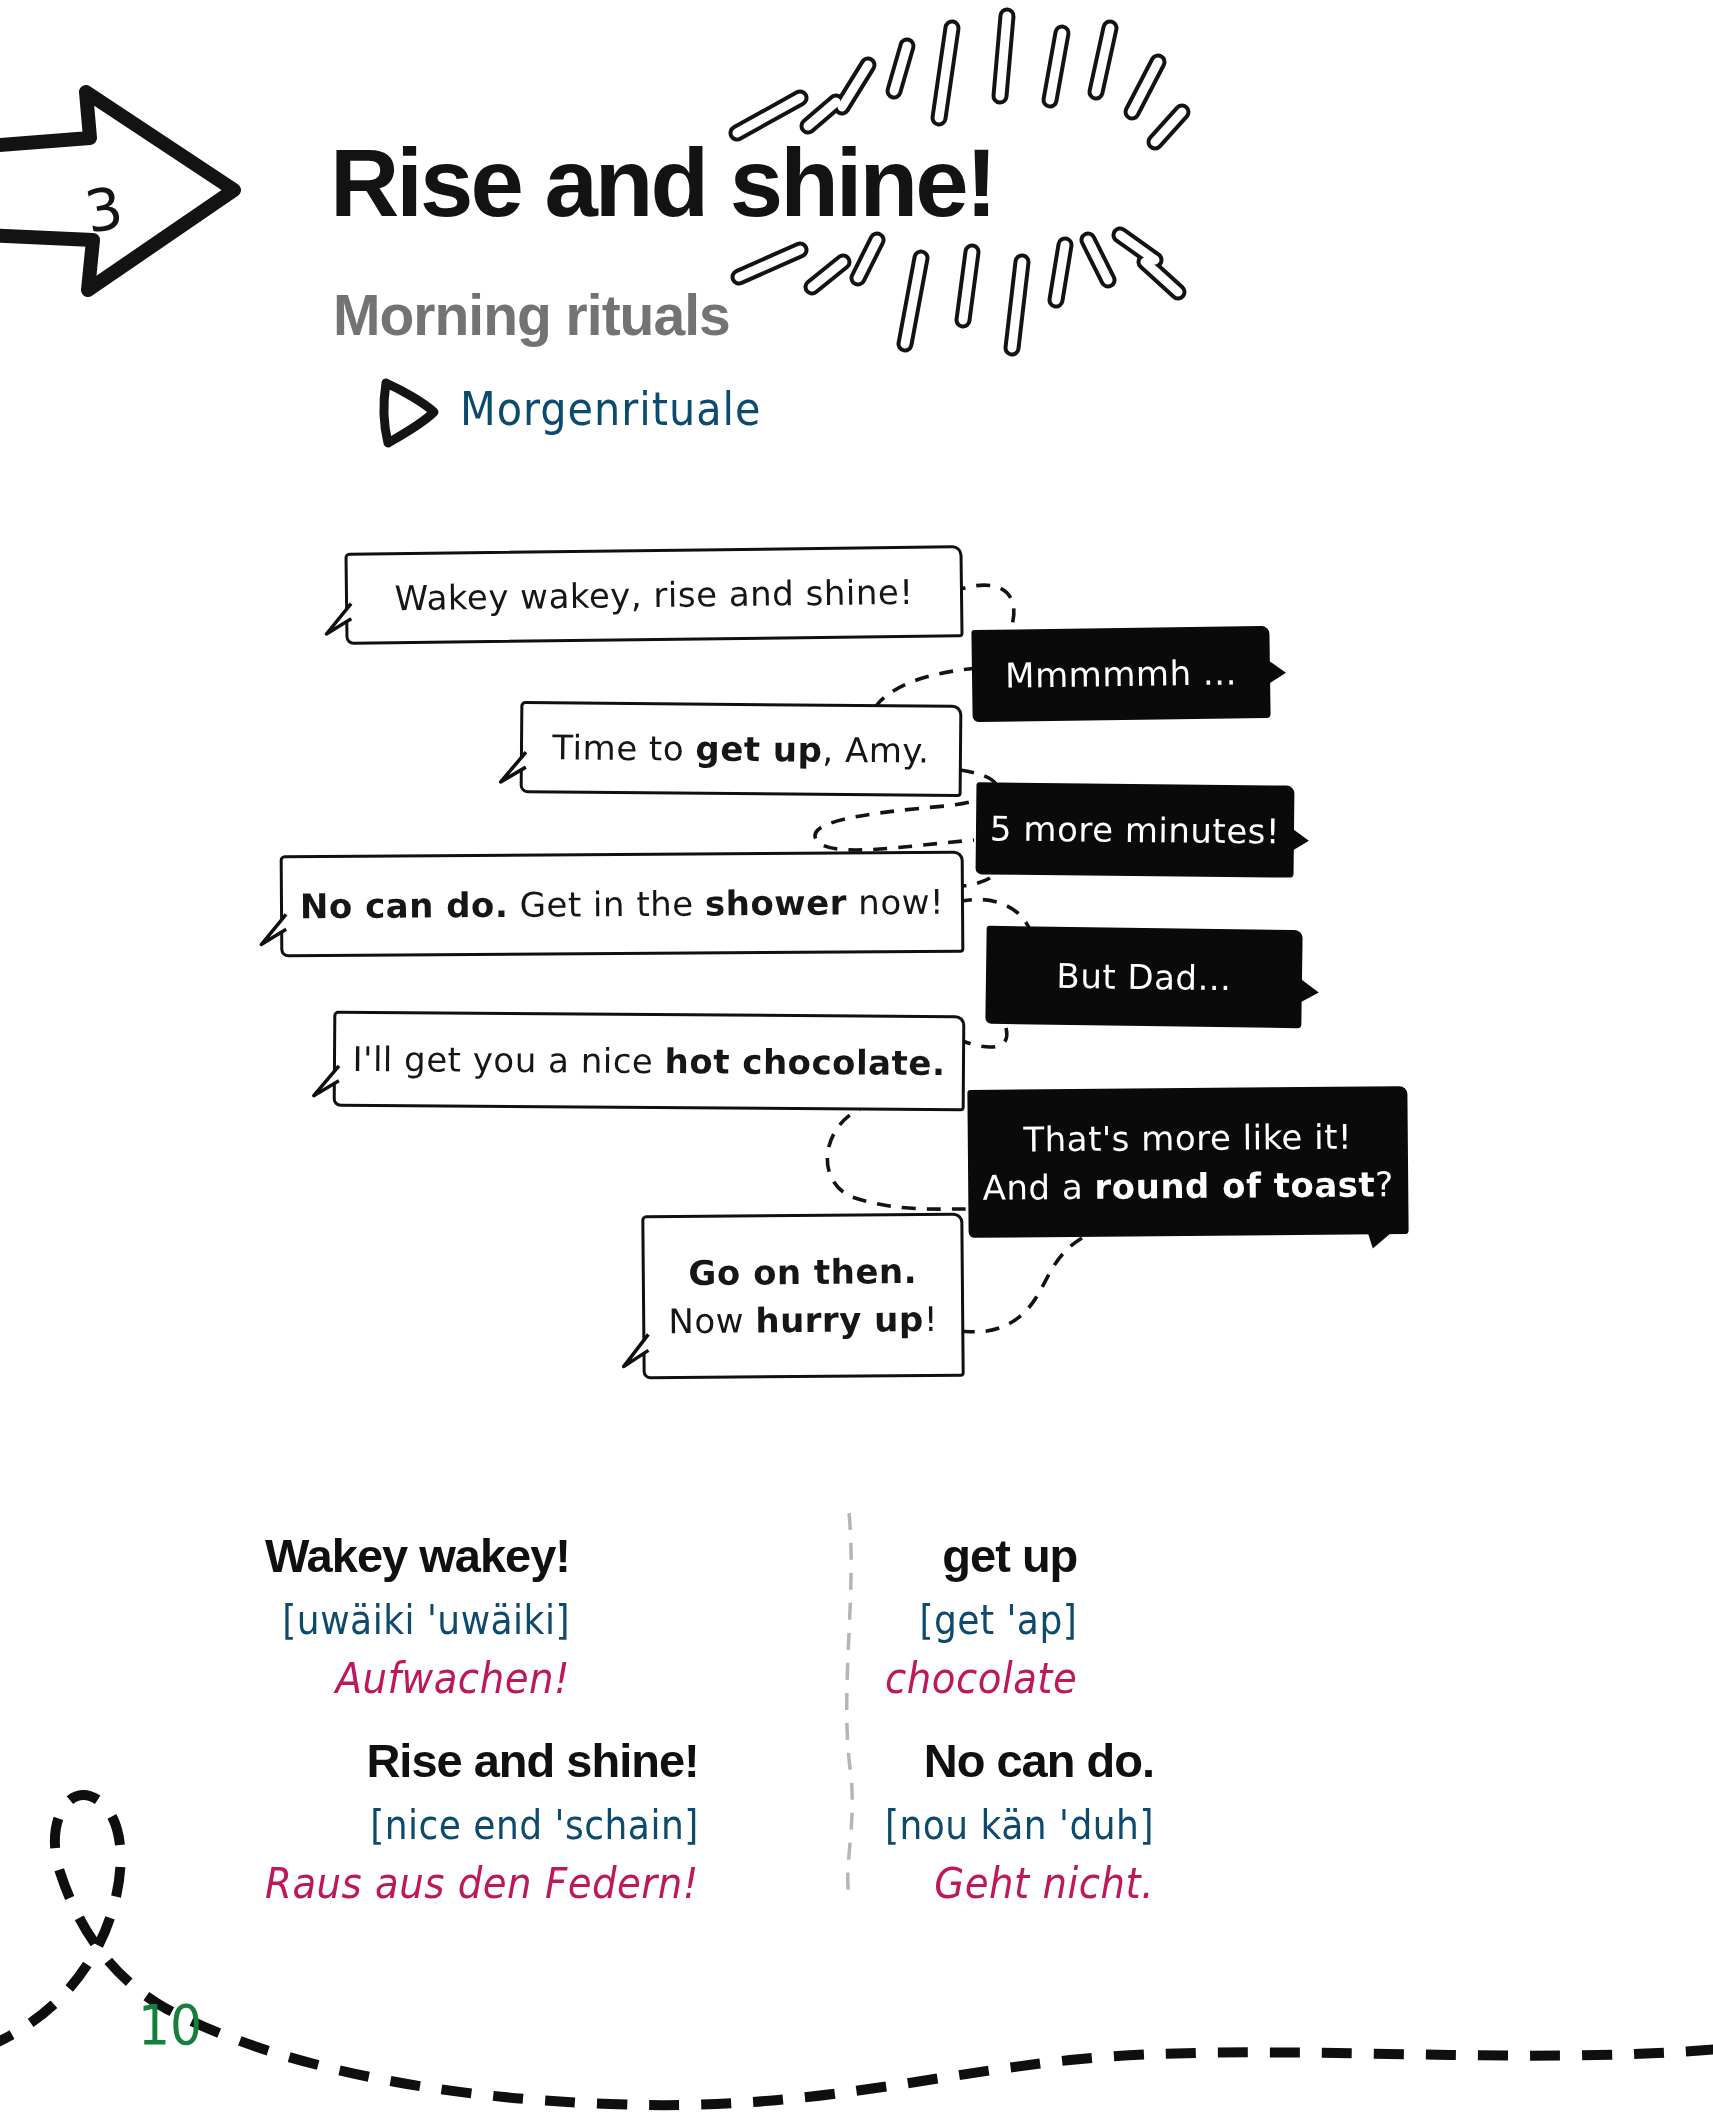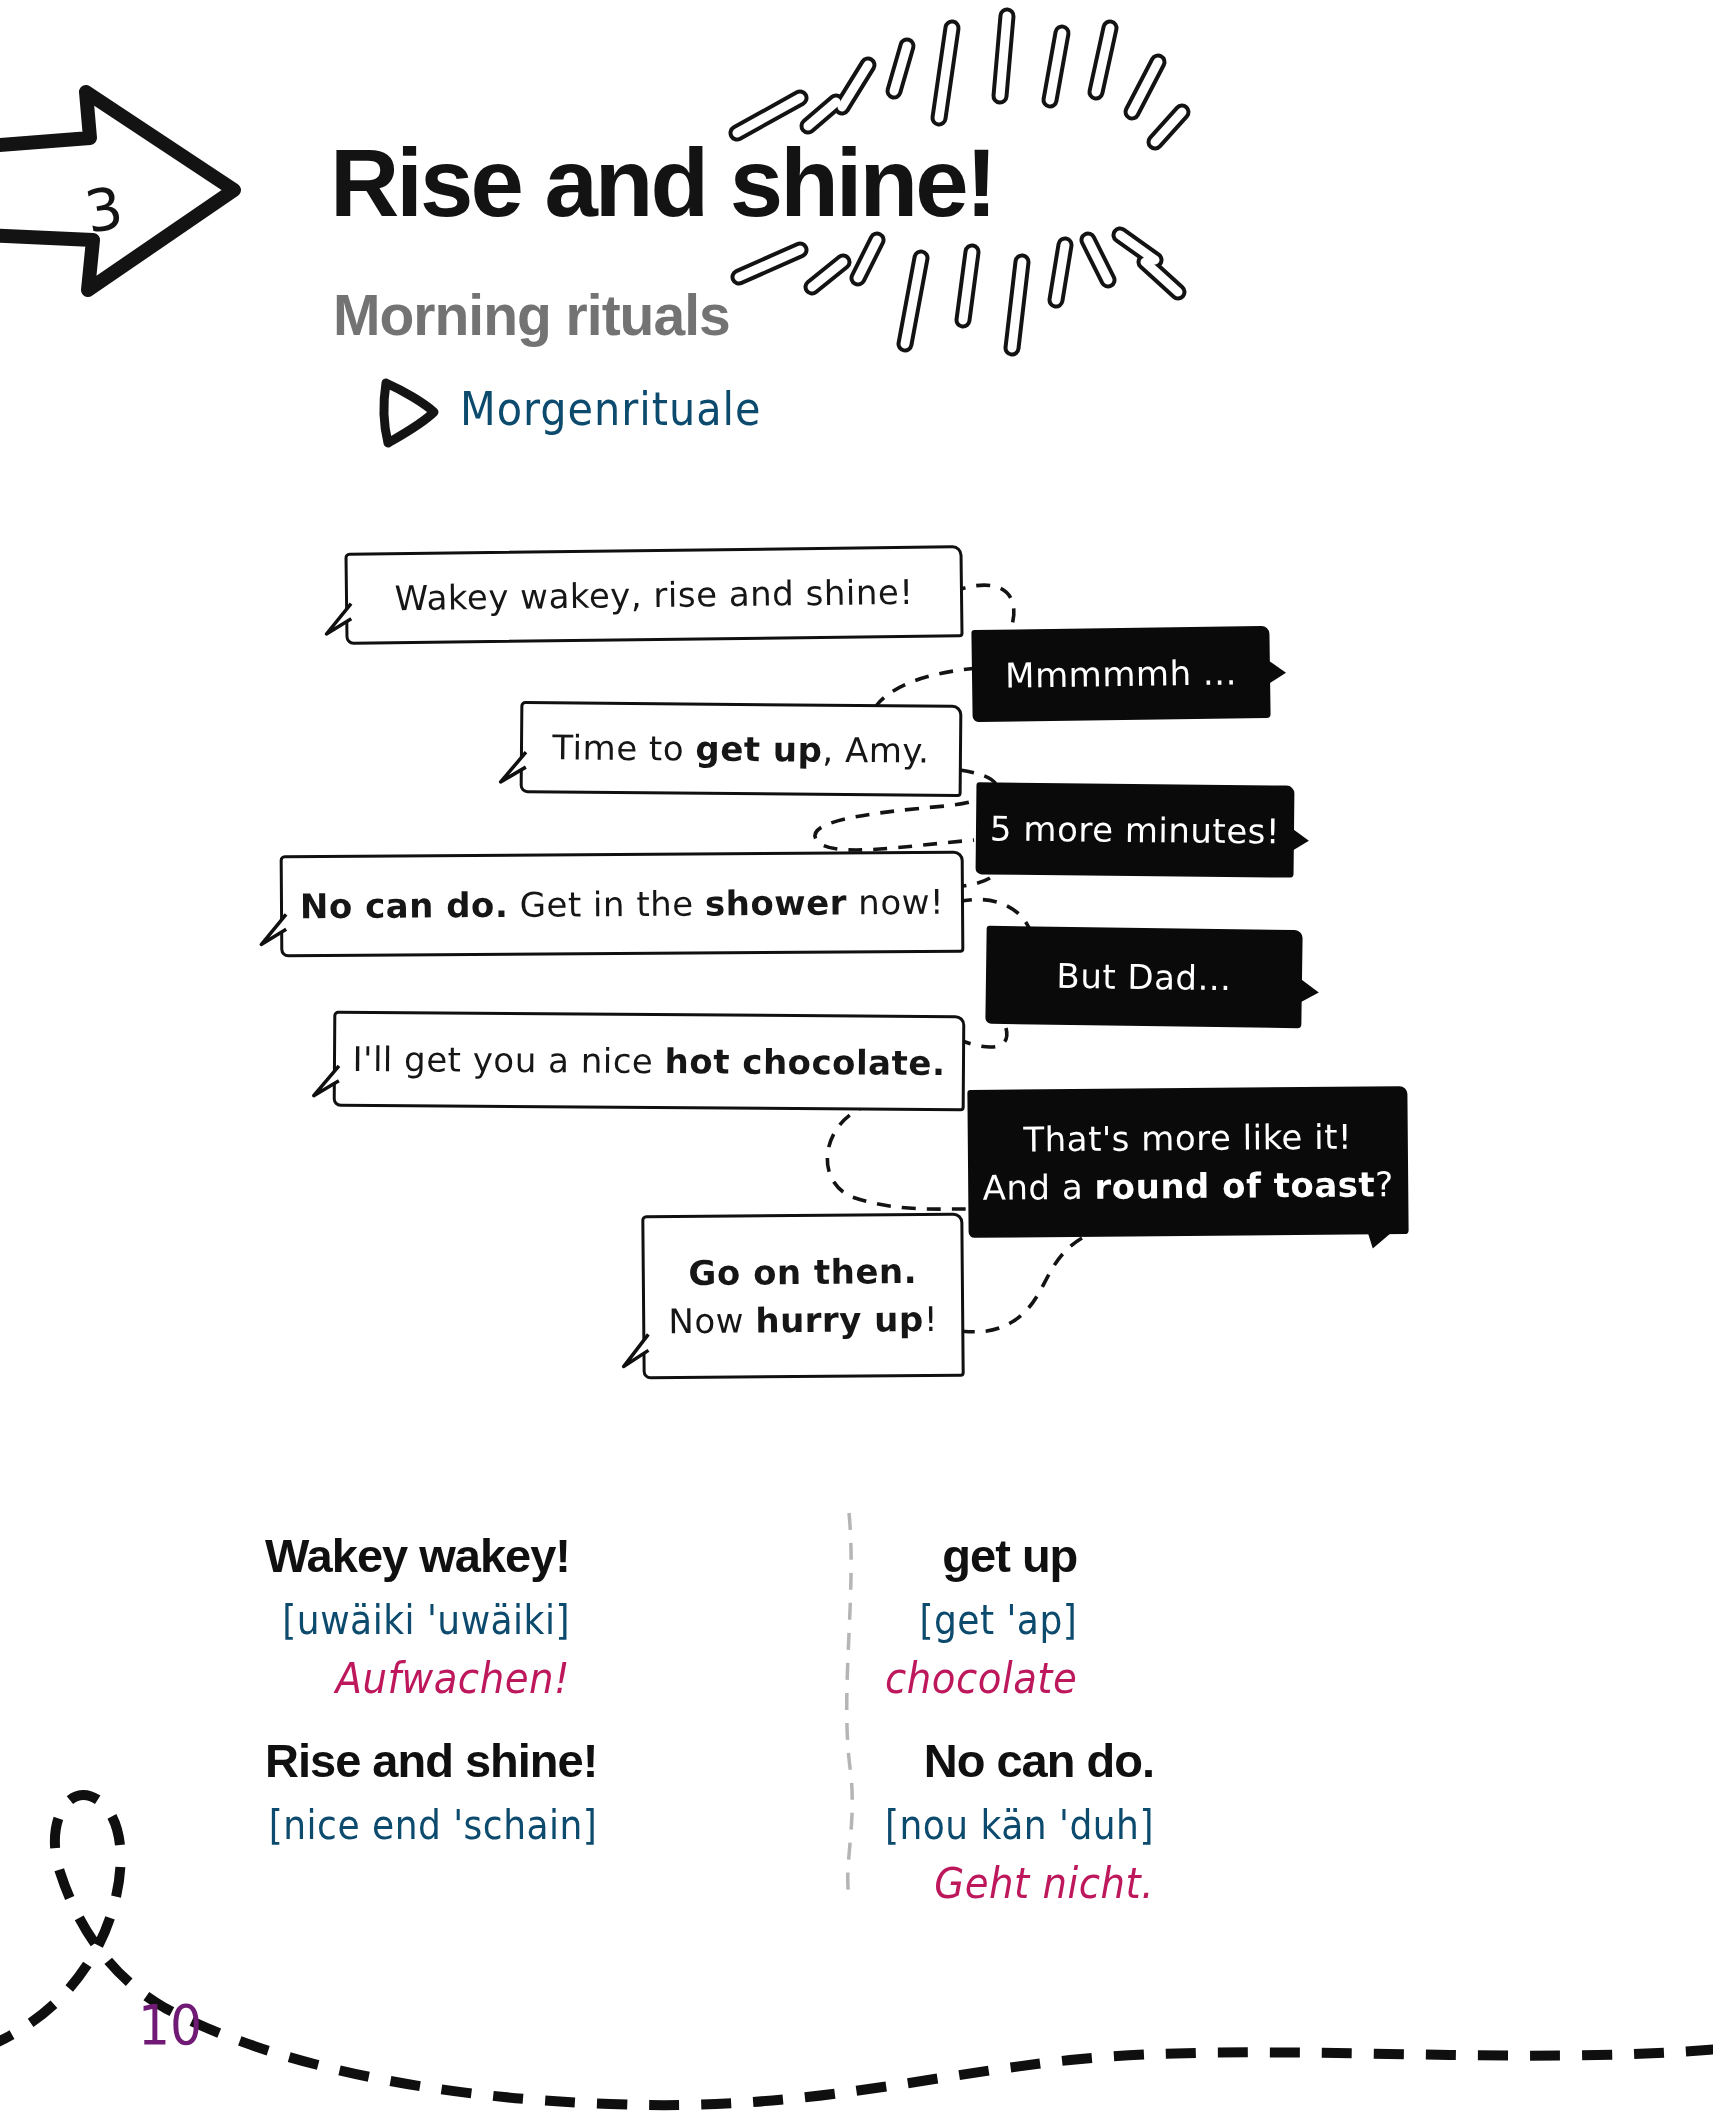"Raus aus den Federn!" div.trans { html: none -> <div>Raus aus den Federn!</div> }
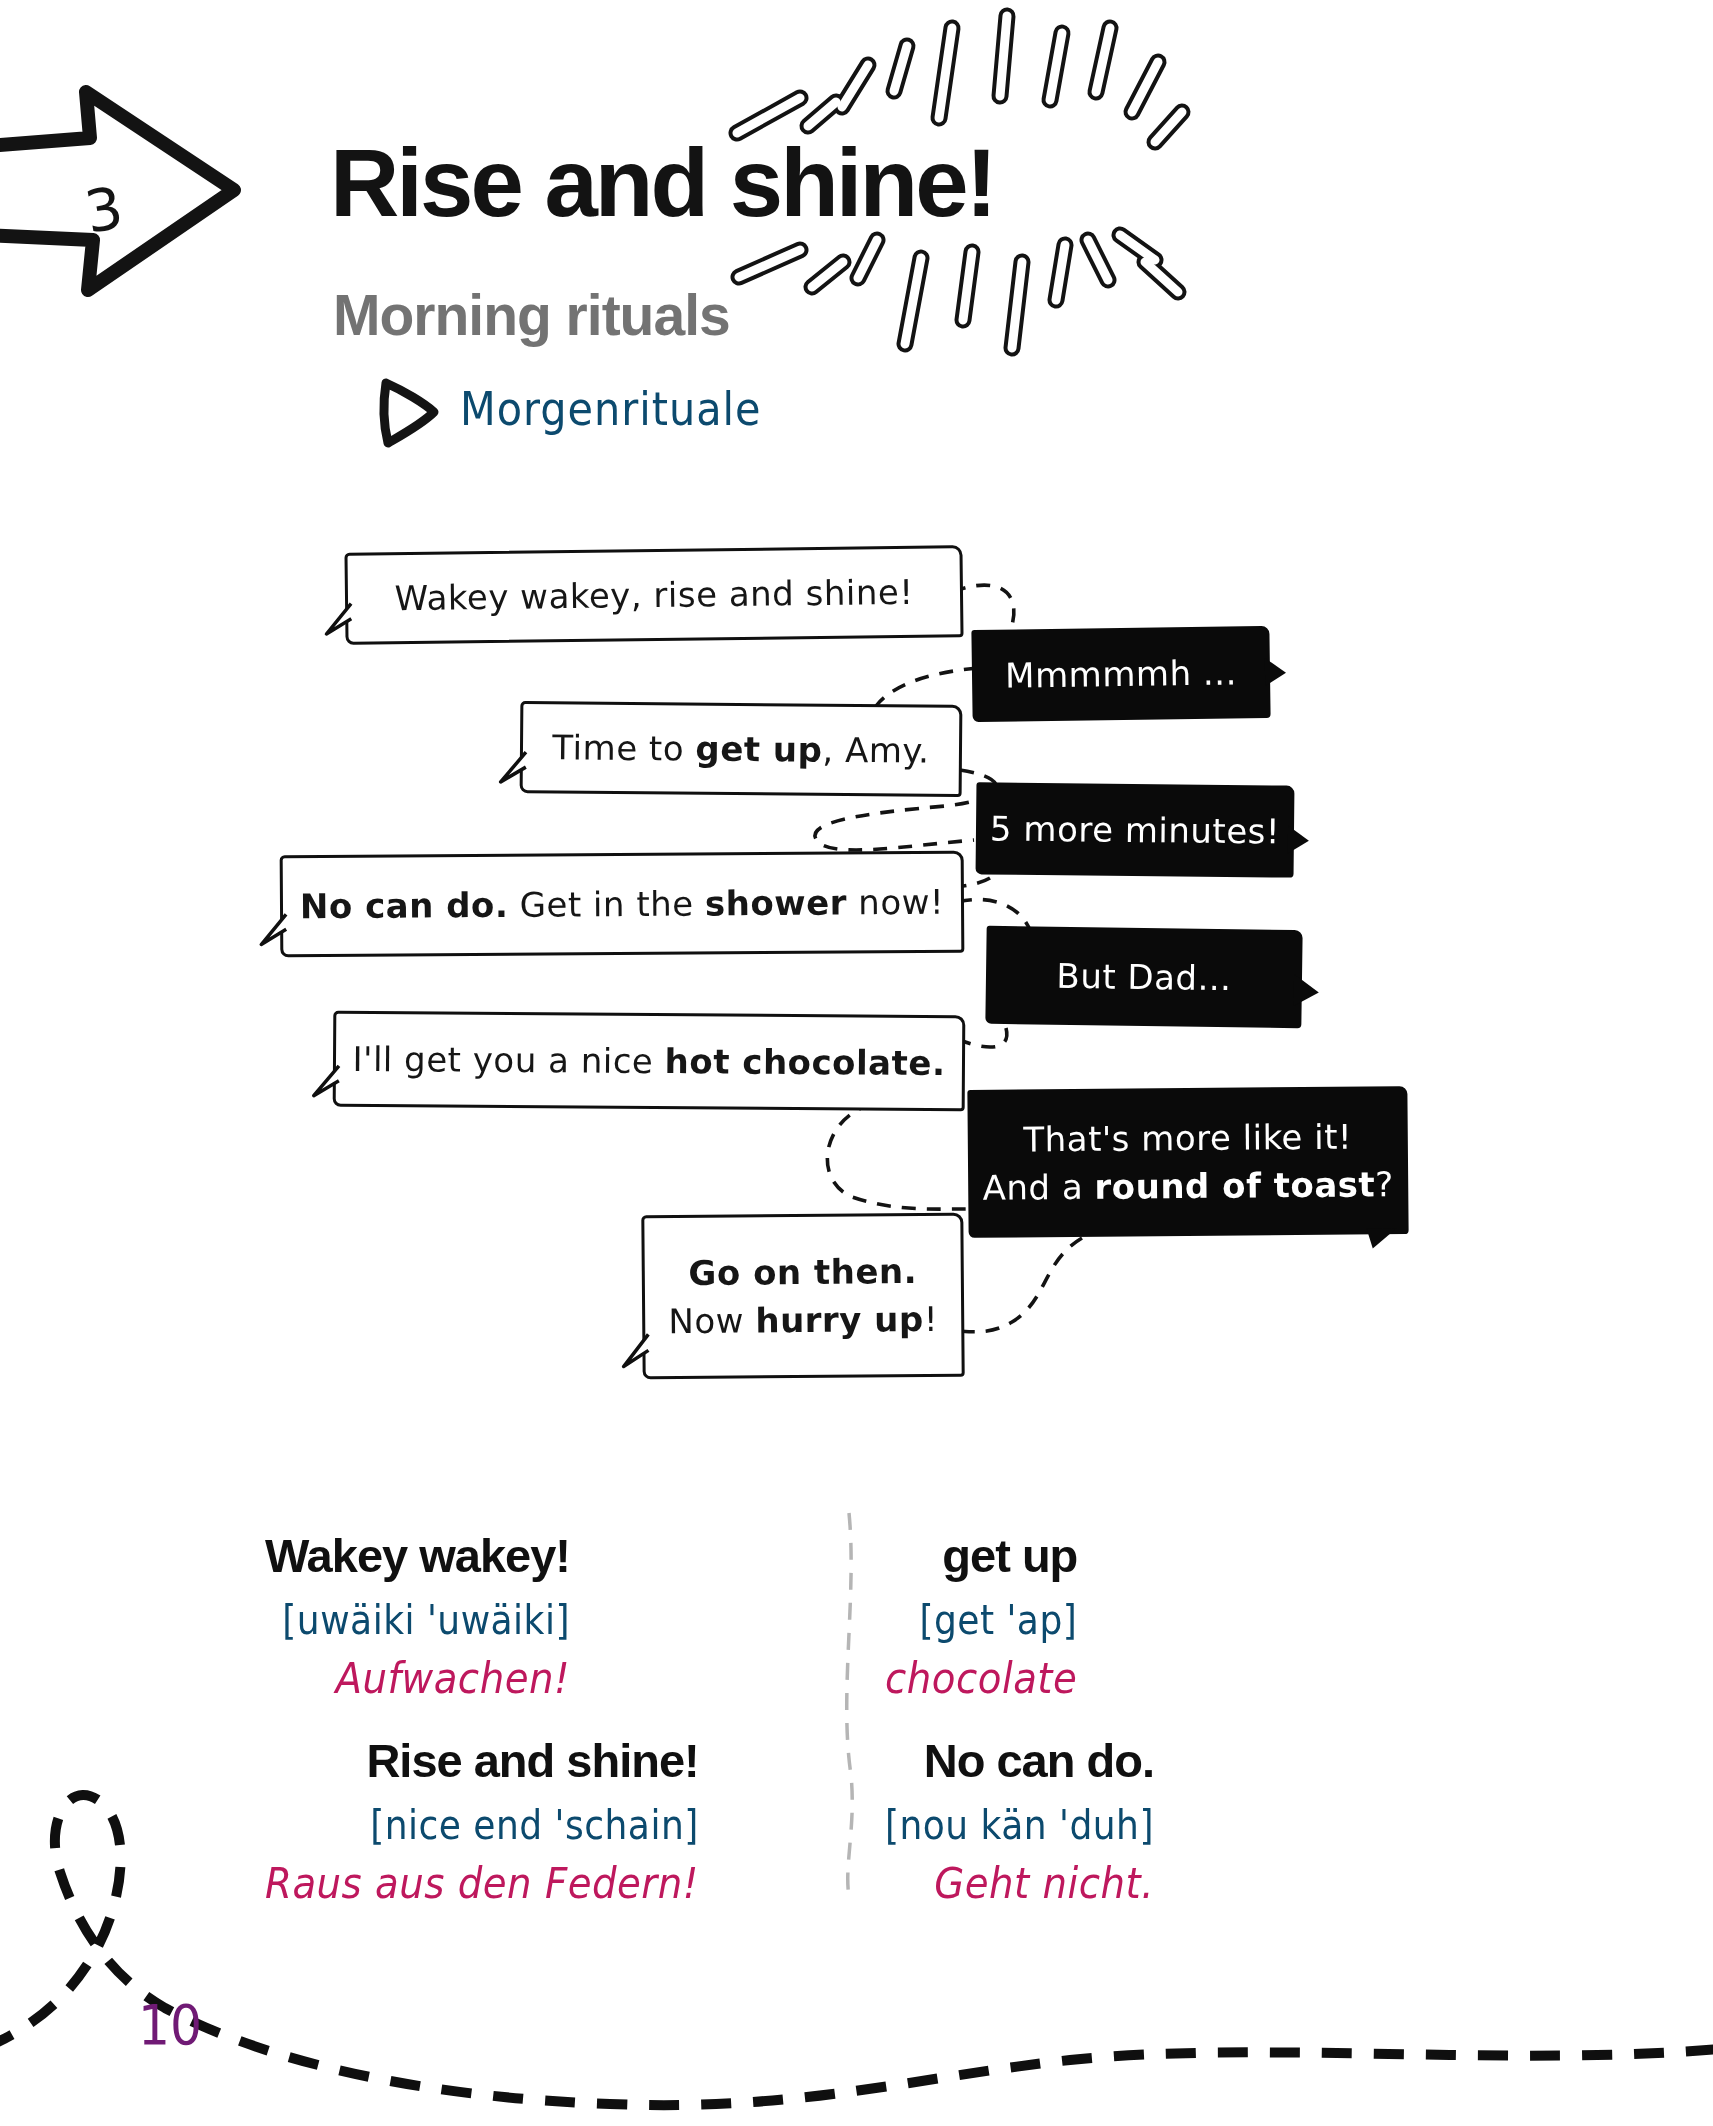"10" .page-number { color: #701a75 -> #15803d }
